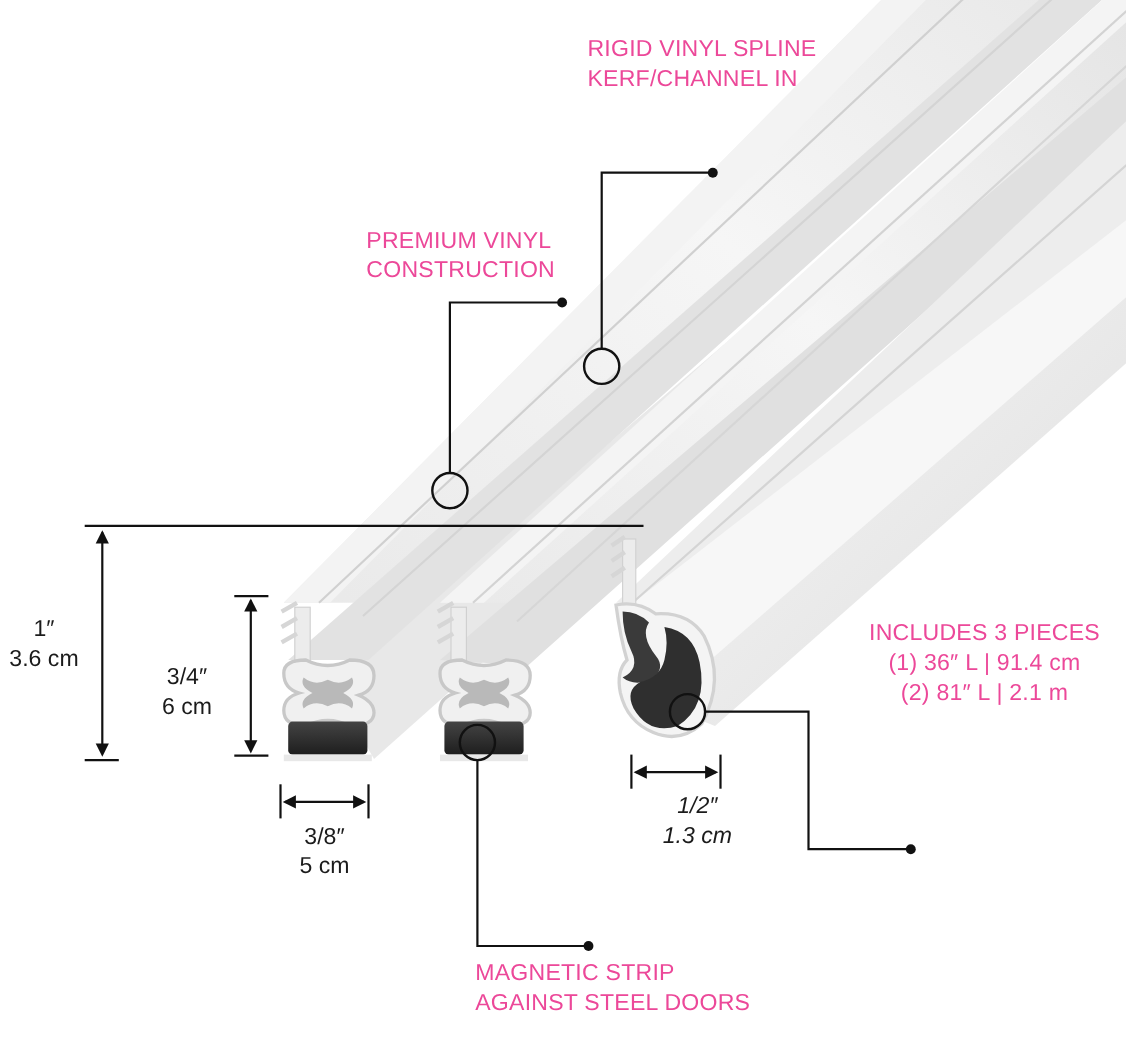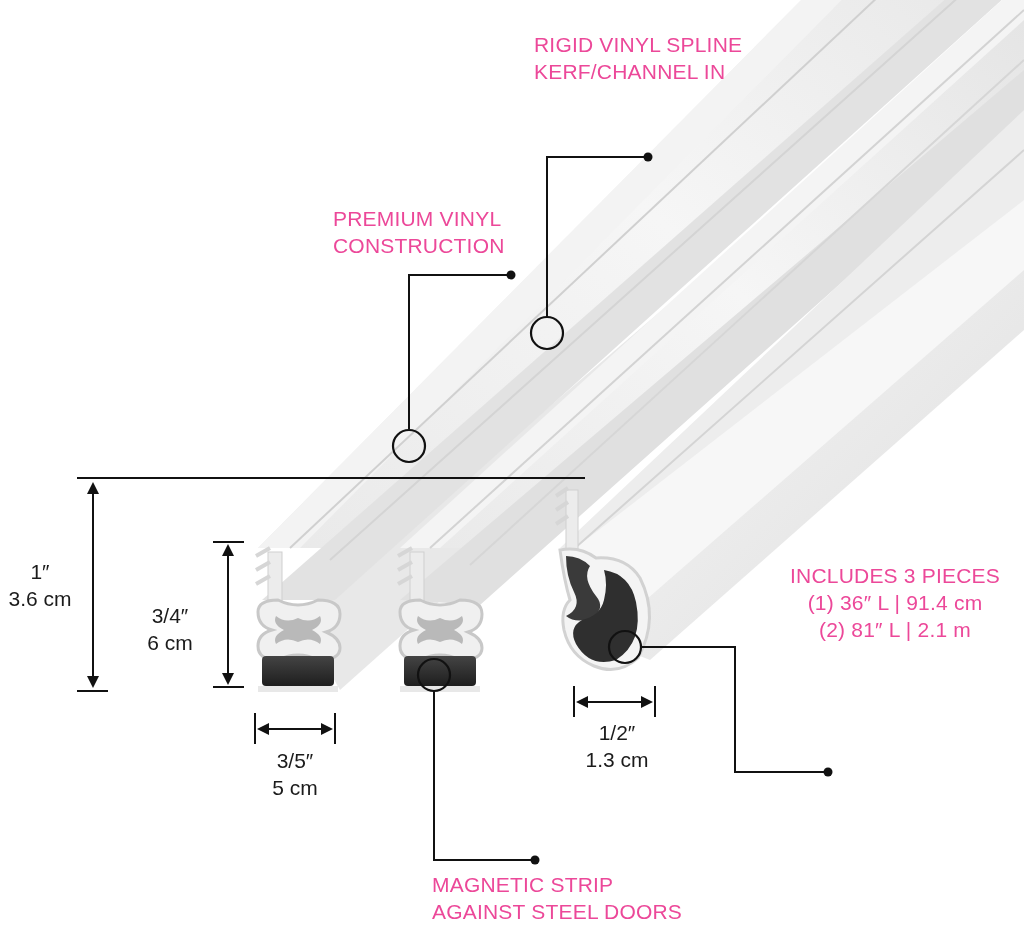"1/2″" div.dim { font-style: none -> italic; left: 567px -> 584px }
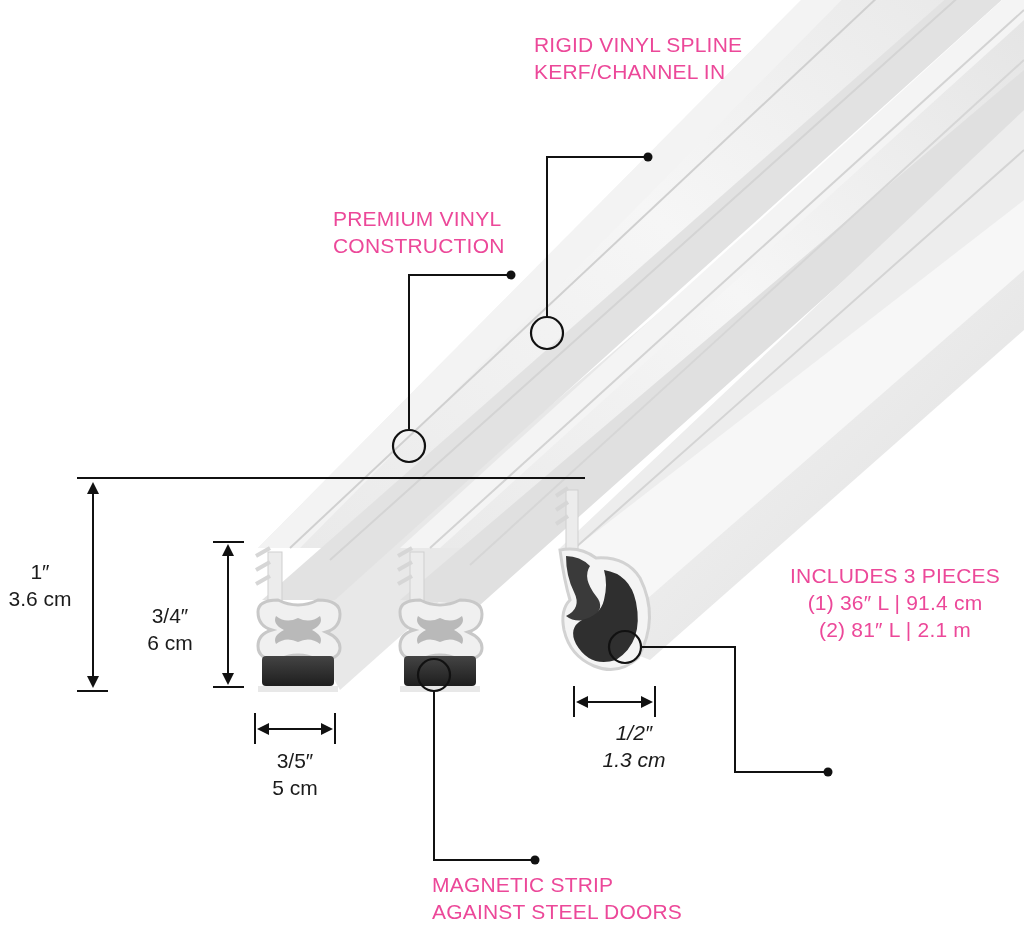"3/5″" div { text: 3/5 -> 3/8 }
